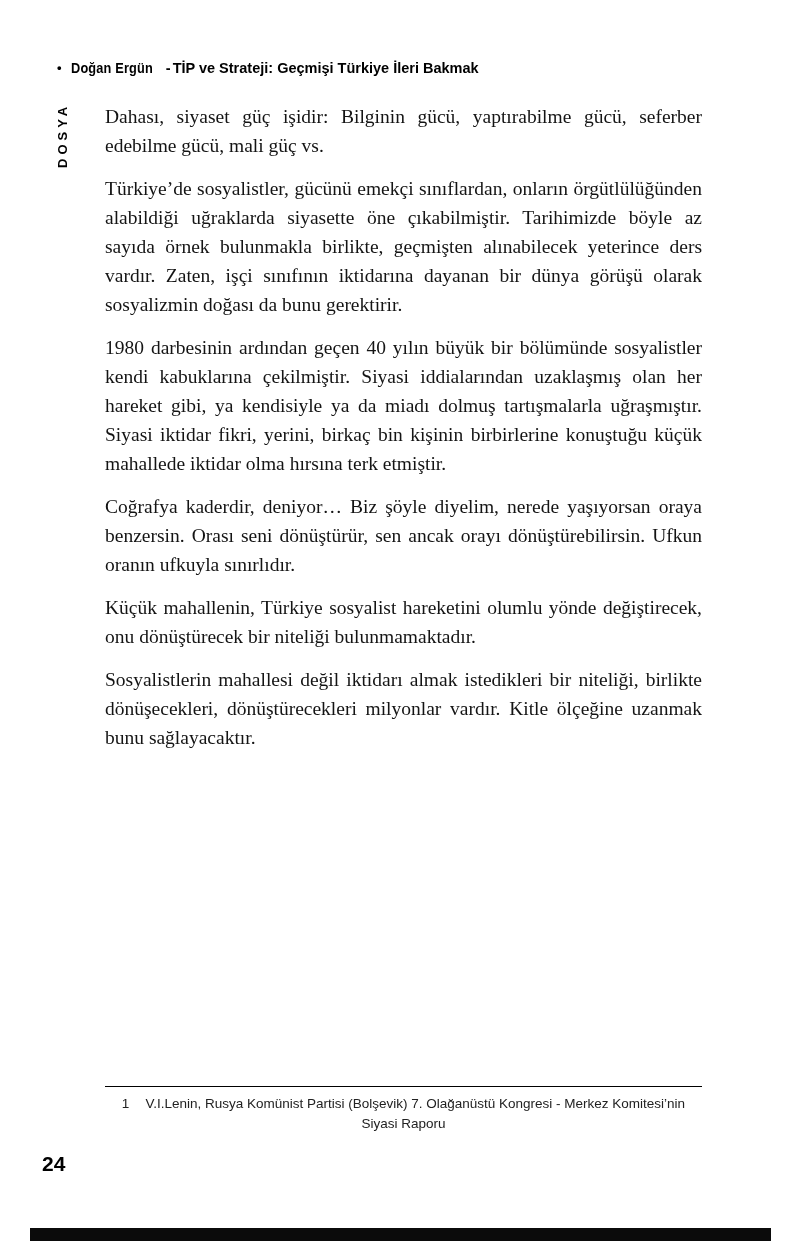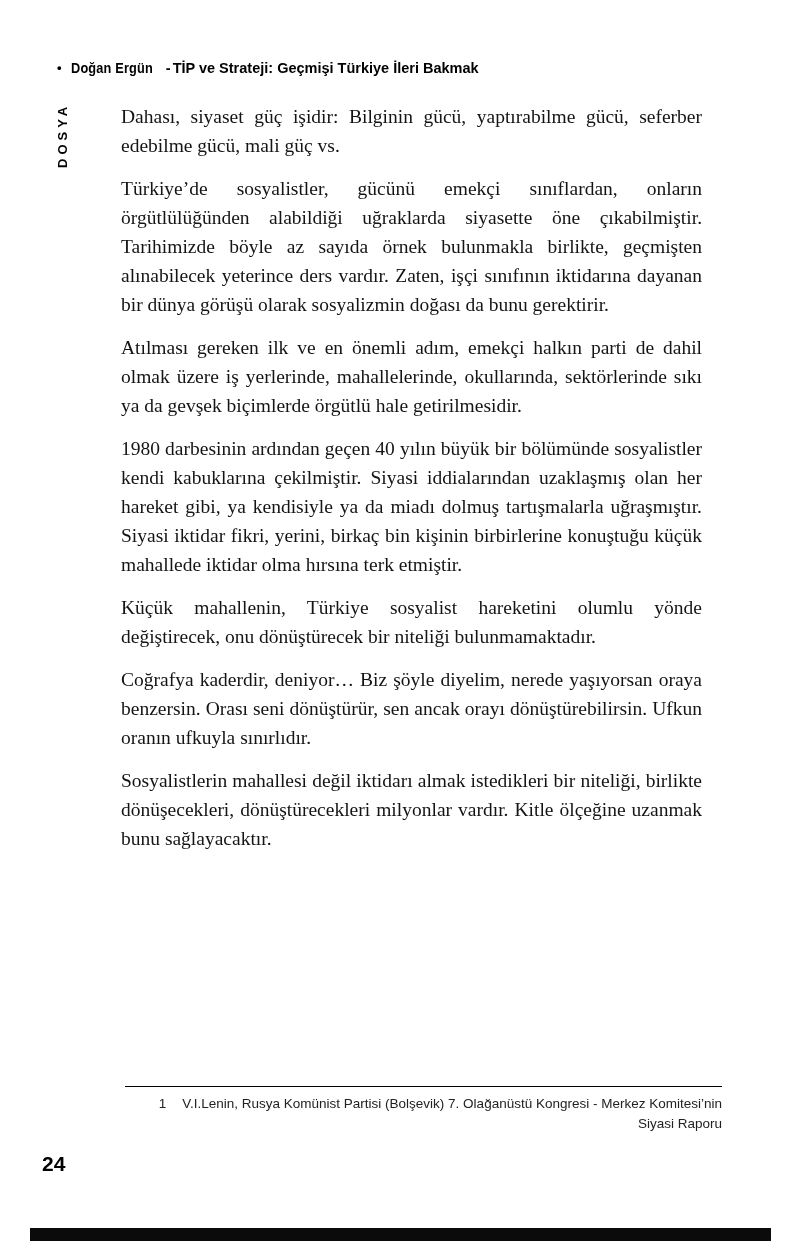"Dahası, siyaset güç işidir: Bilginin" .para { margin: 0 0 14px 16px -> 0 0 14px 0 }
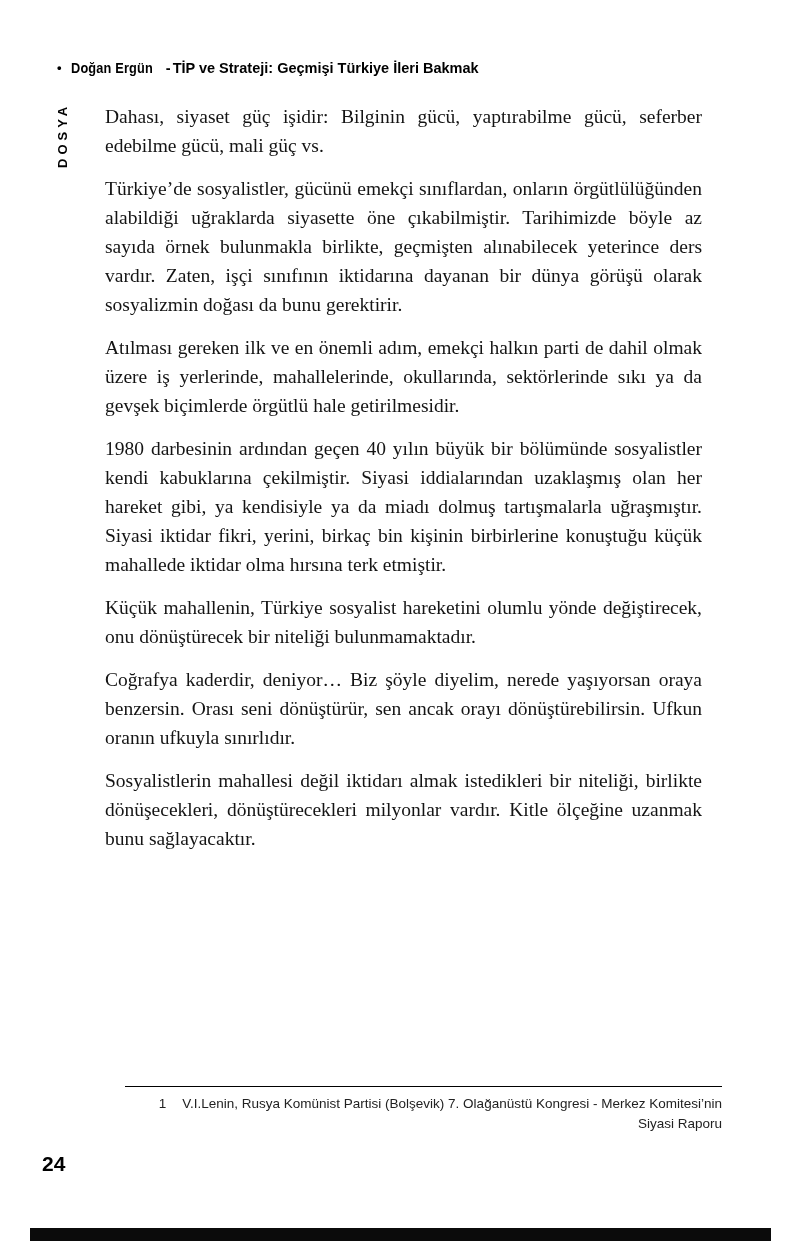"Atılması gereken ilk ve en" p.para { html: <p>Atılması gereken ilk ve en önemli adım, emekçi halkın parti de dahil olmak üzere iş yerlerinde, mahallelerinde, okullarında, sektörlerinde sıkı ya da gevşek biçimlerde örgütlü hale getirilmesidir.</p> -> none }
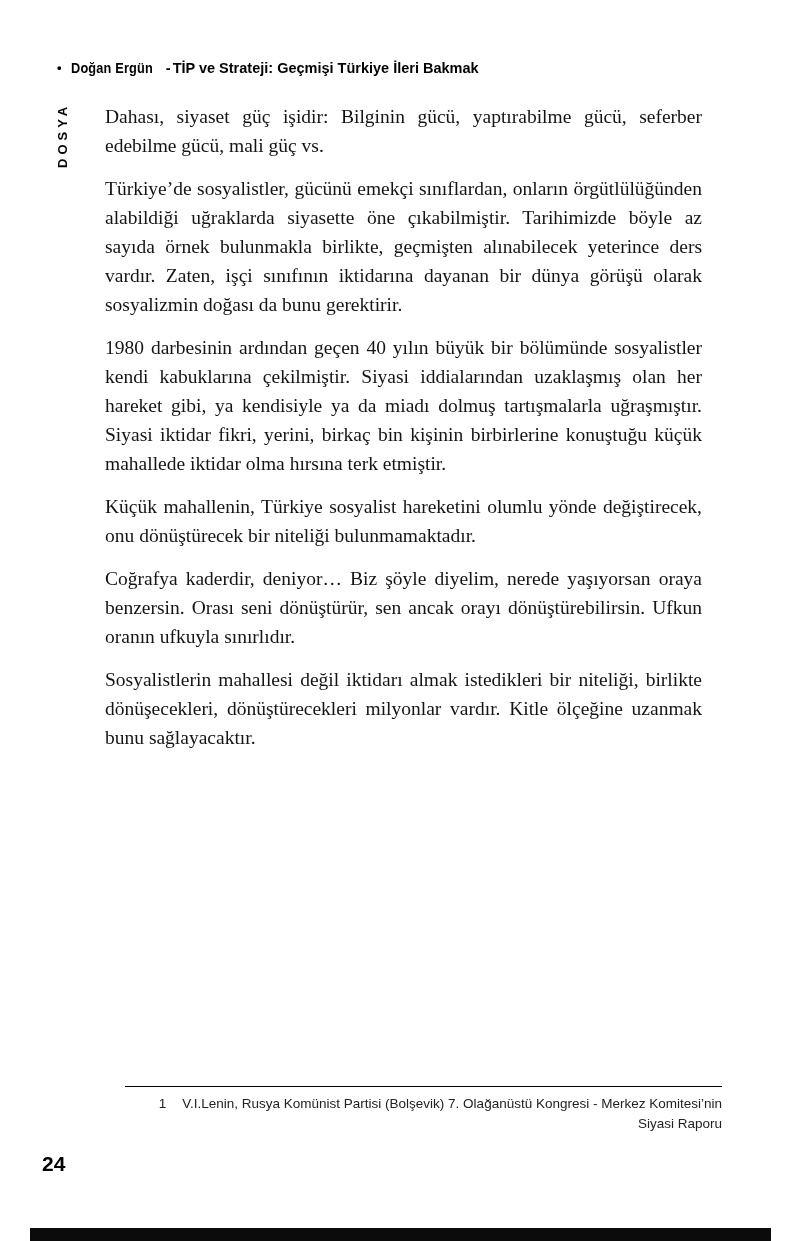"Küçük mahallenin, Türkiye sosyalist" p.para { order: before "Coğrafya kaderdir, deniyor… Biz şöyle" -> after "Coğrafya kaderdir, deniyor… Biz şöyle" }
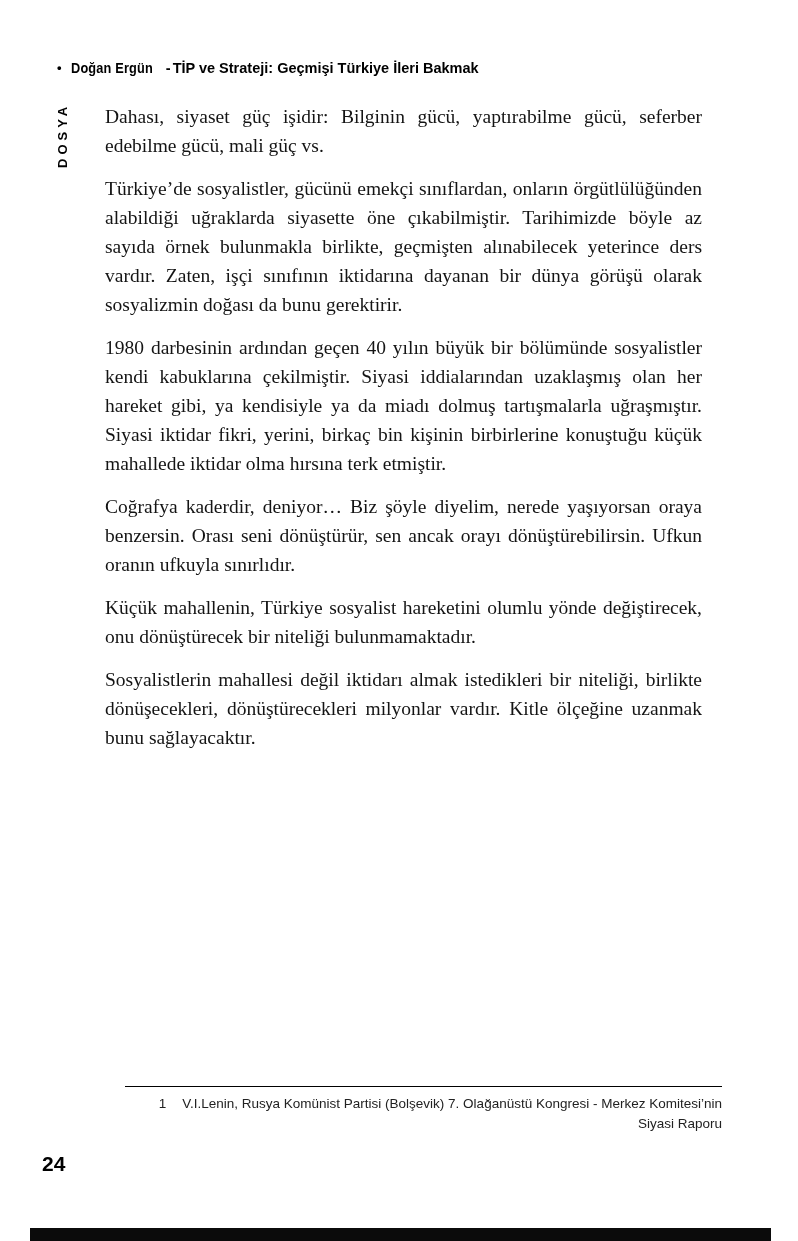"1 V.I.Lenin, Rusya Komünist Partisi" .footnote { margin-left: 20px -> none; text-align: right -> center }
